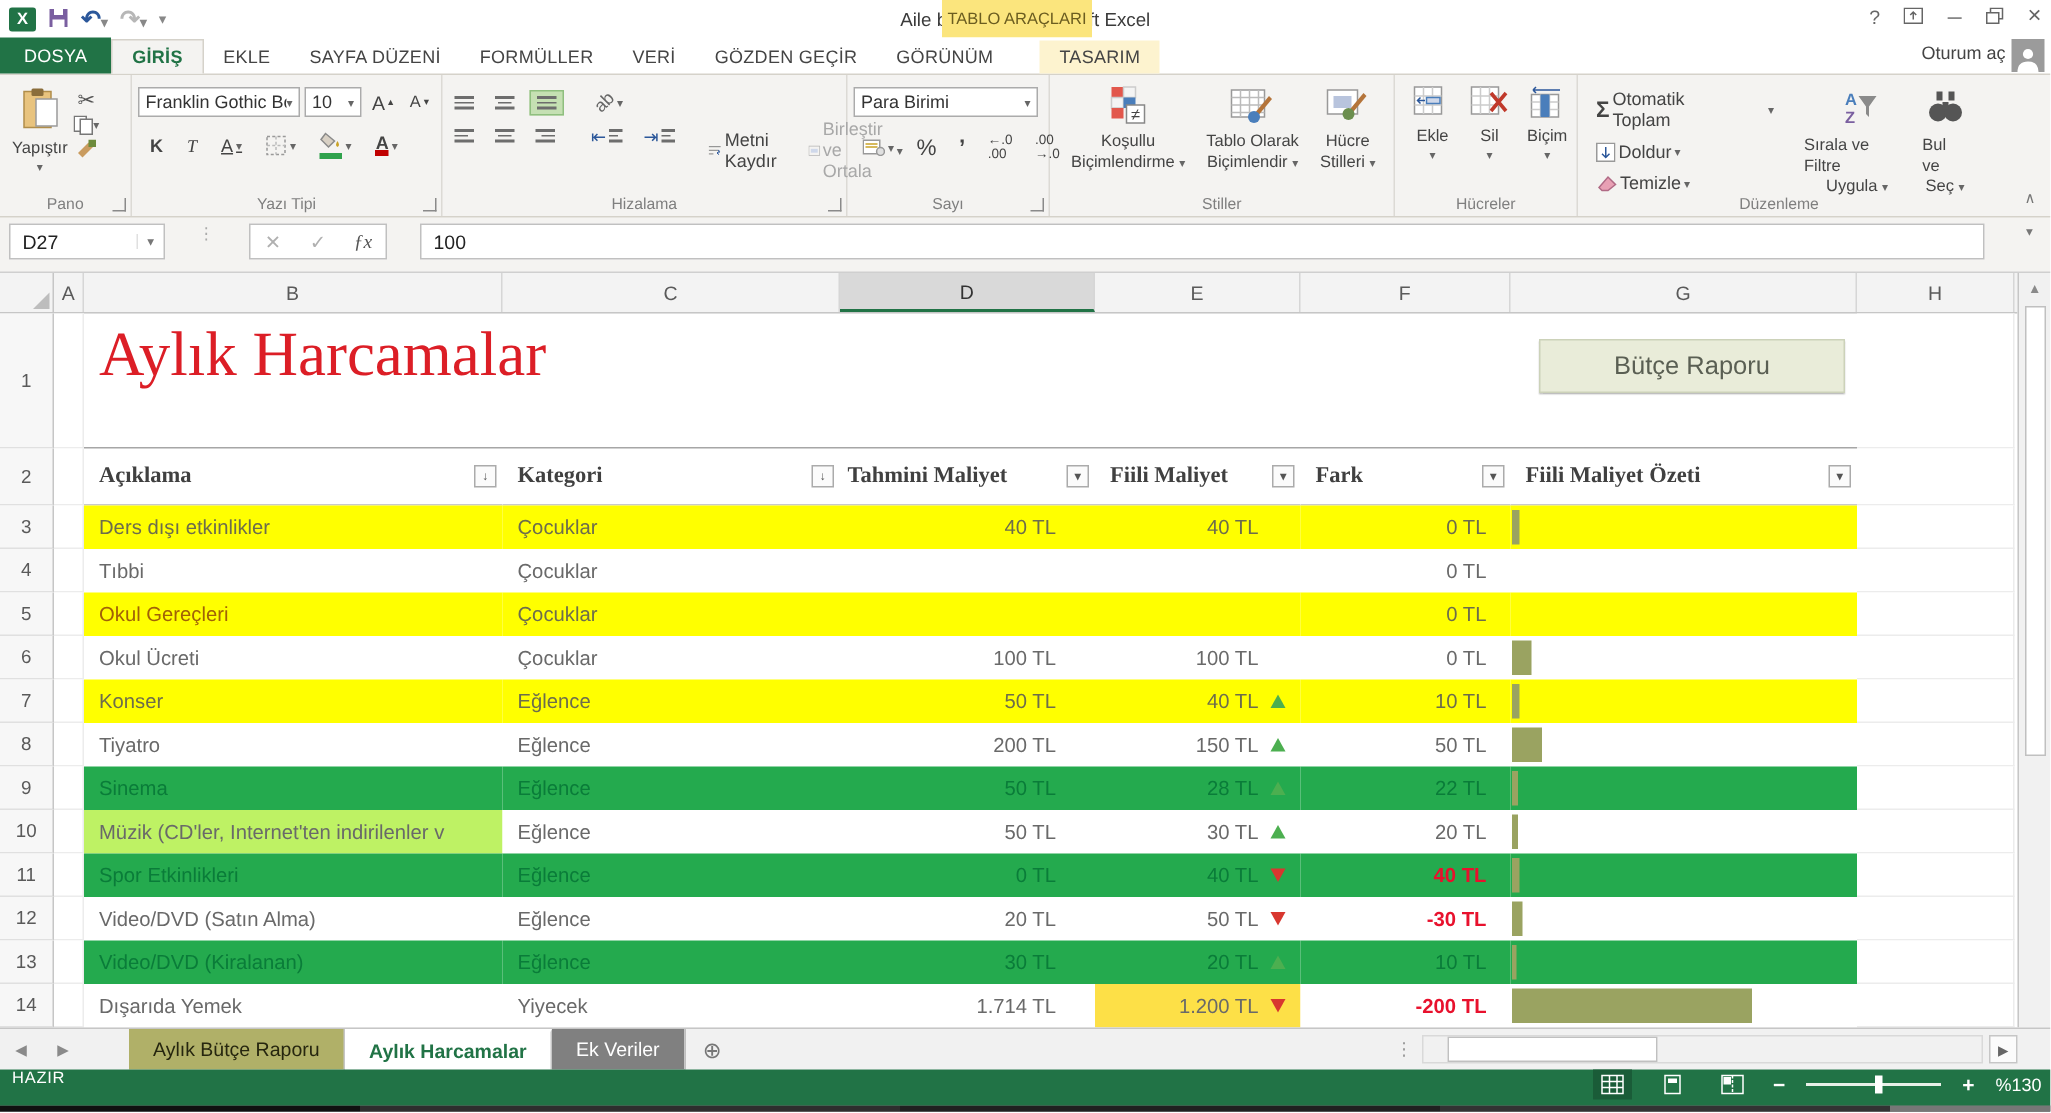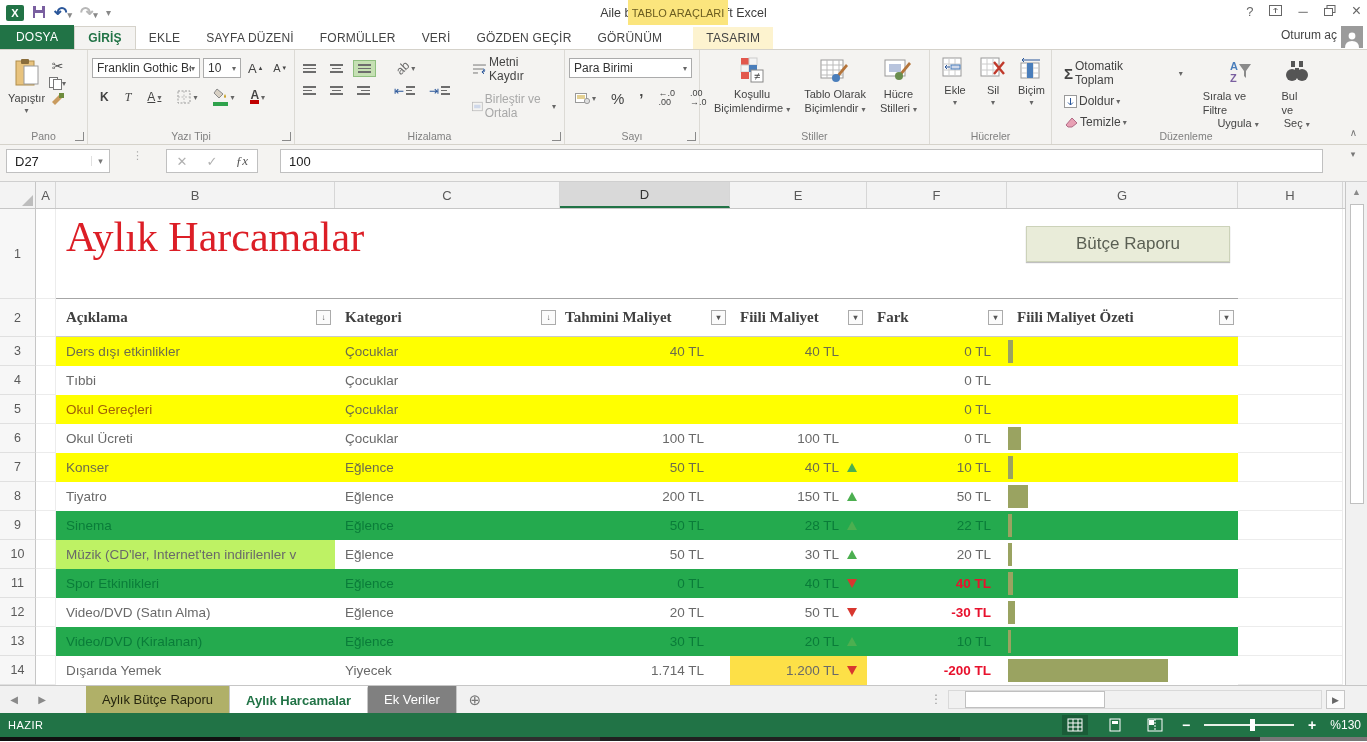"Metni Kaydır" div { flex-direction: column -> row; margin-top: 0 -> 18px }
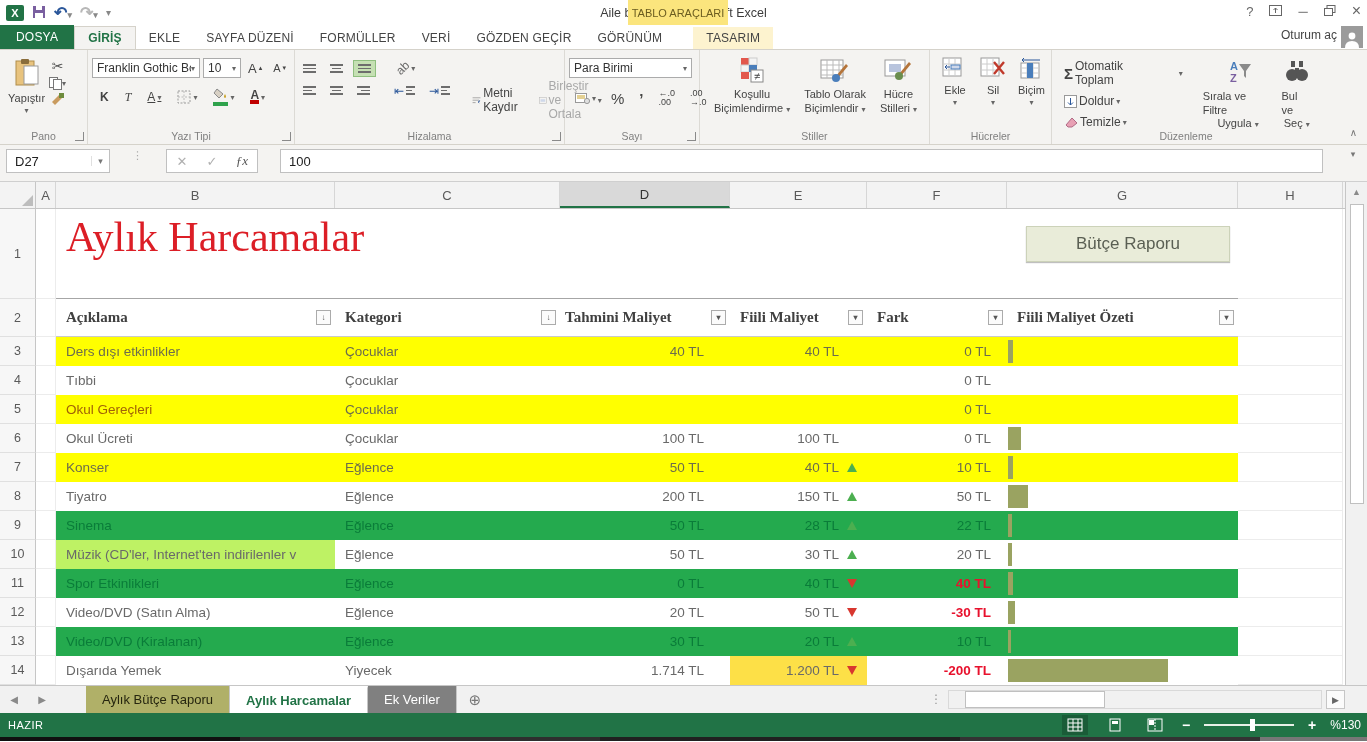"HAZIR" .statusbar { align-items: center -> none }
